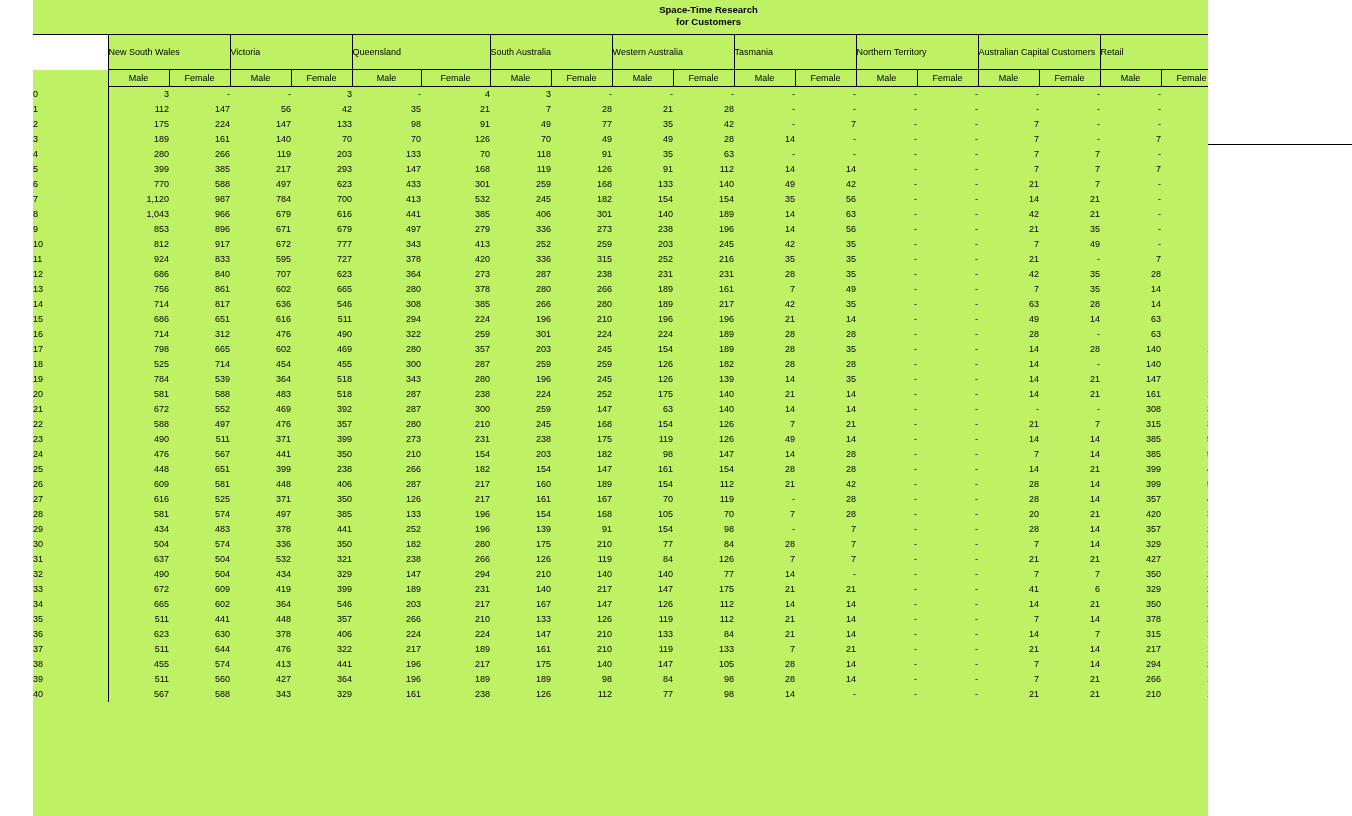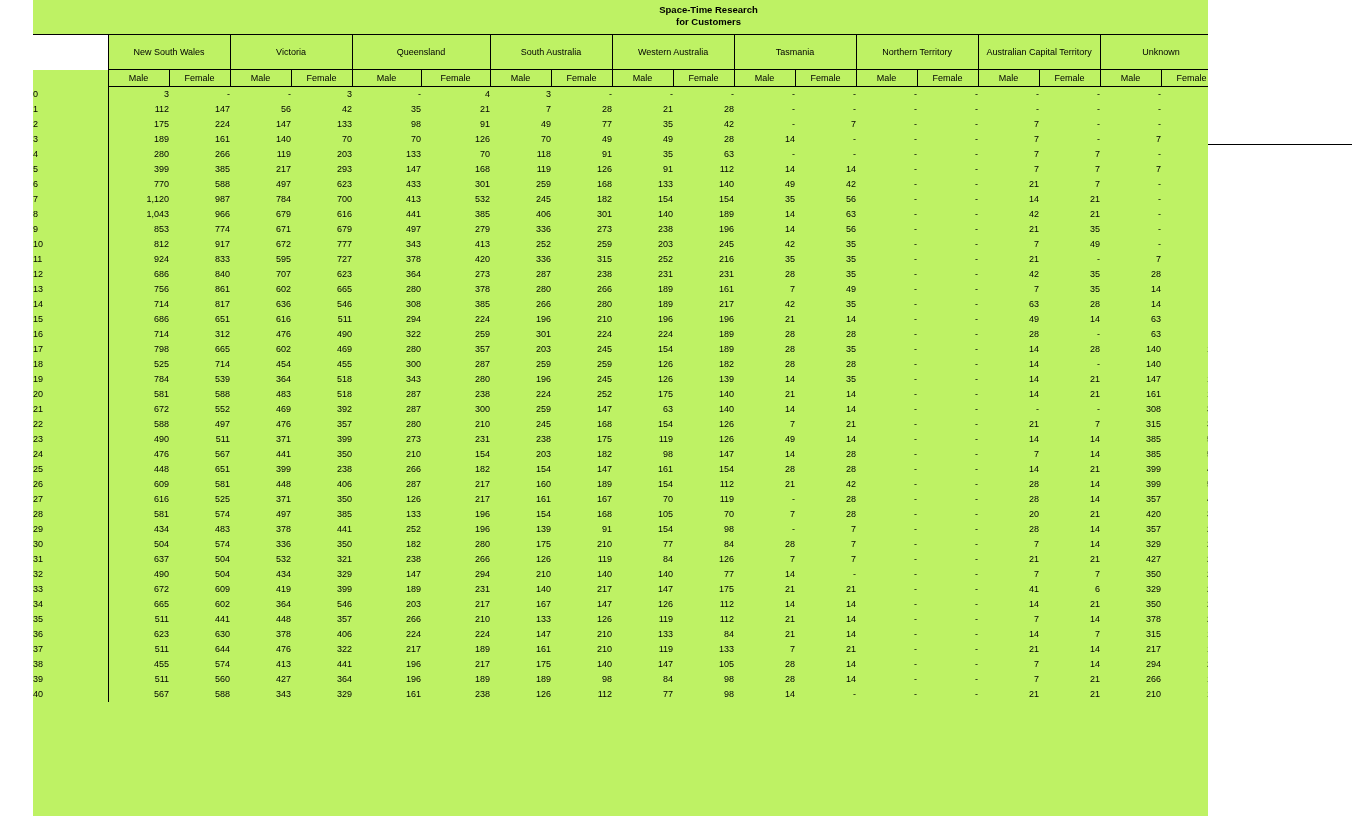"New South Wales" .area-cell { text-align: center -> left }
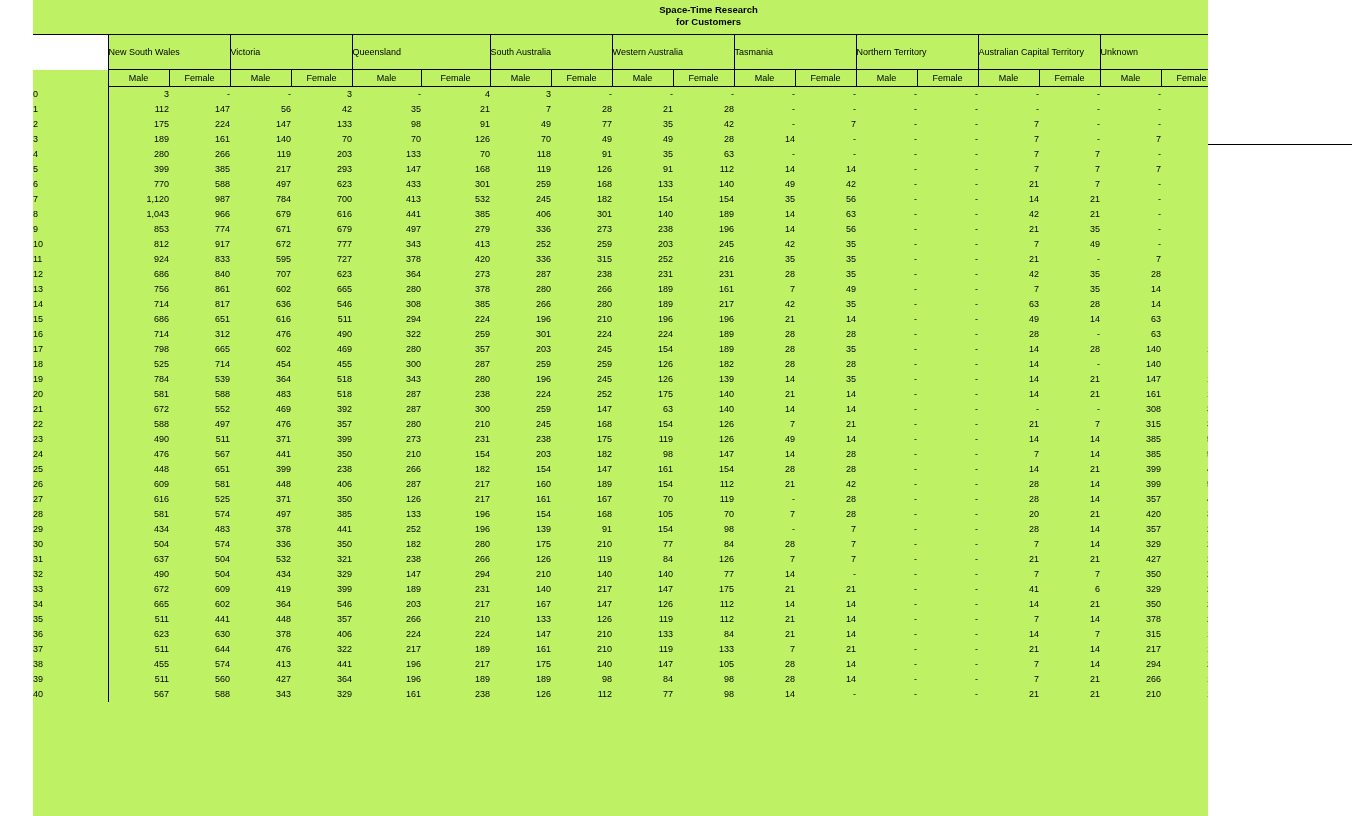"Australian Capital Territory" th.area-cell { text: Territory -> Customers }
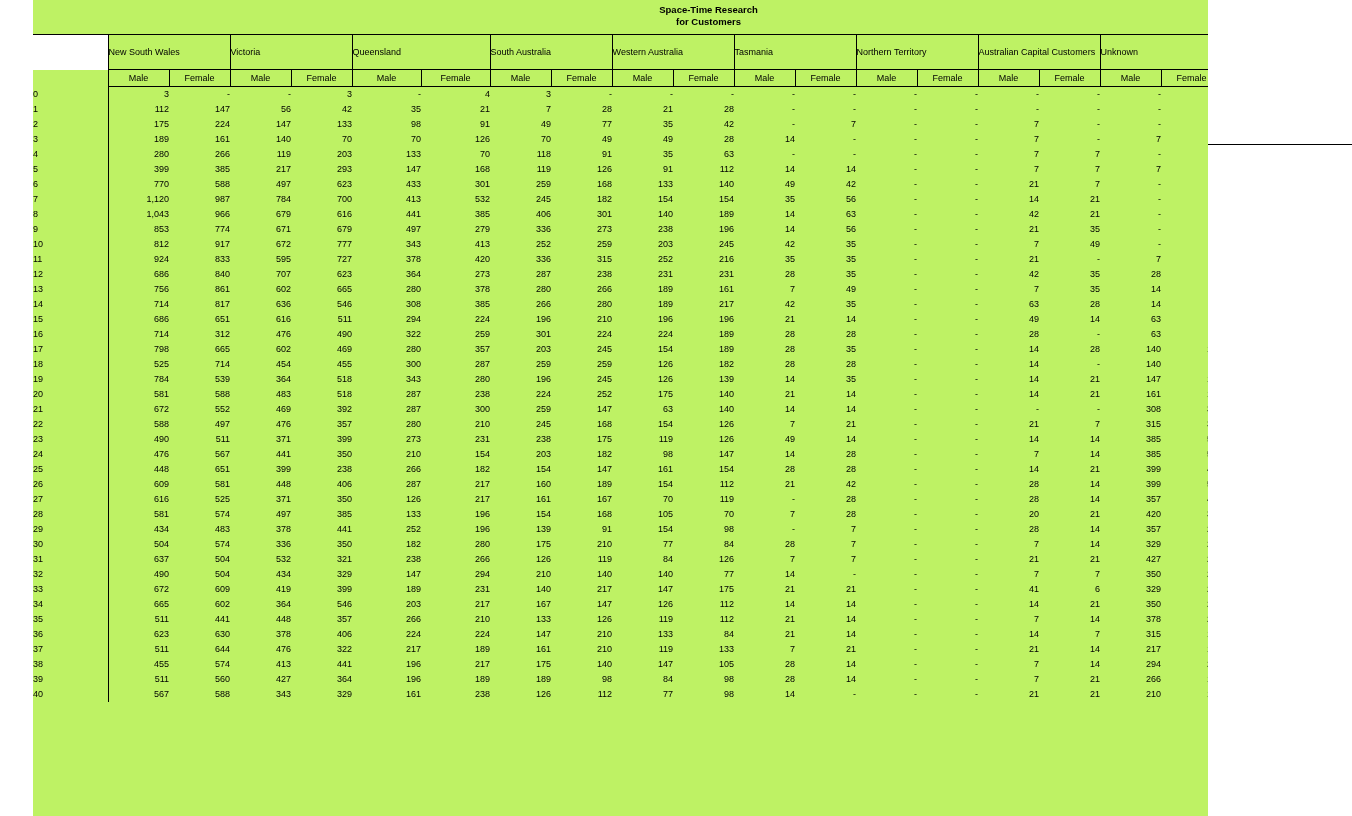"Unknown" th.area-cell { text: Unknown -> Retail }
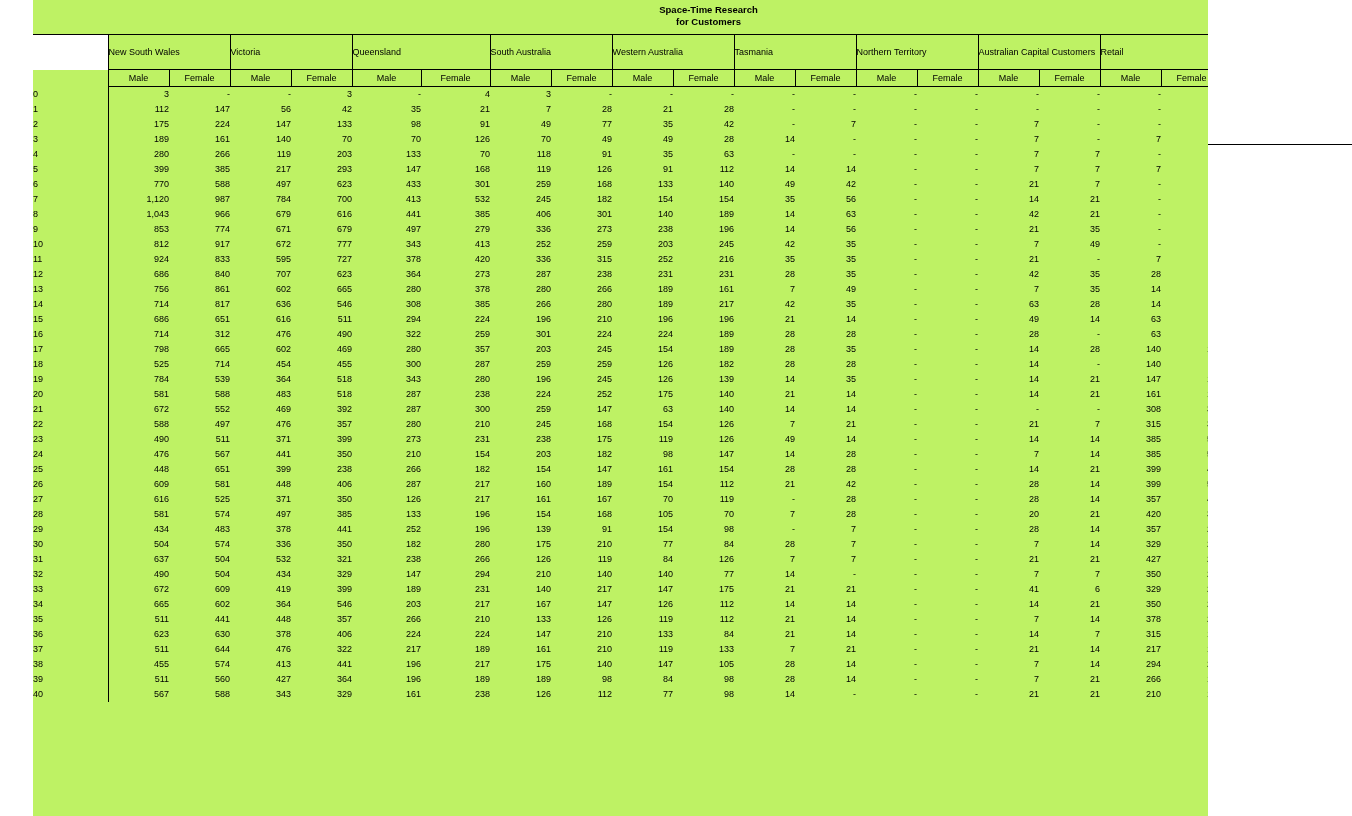"774" td.datacell { text: 774 -> 896 }
